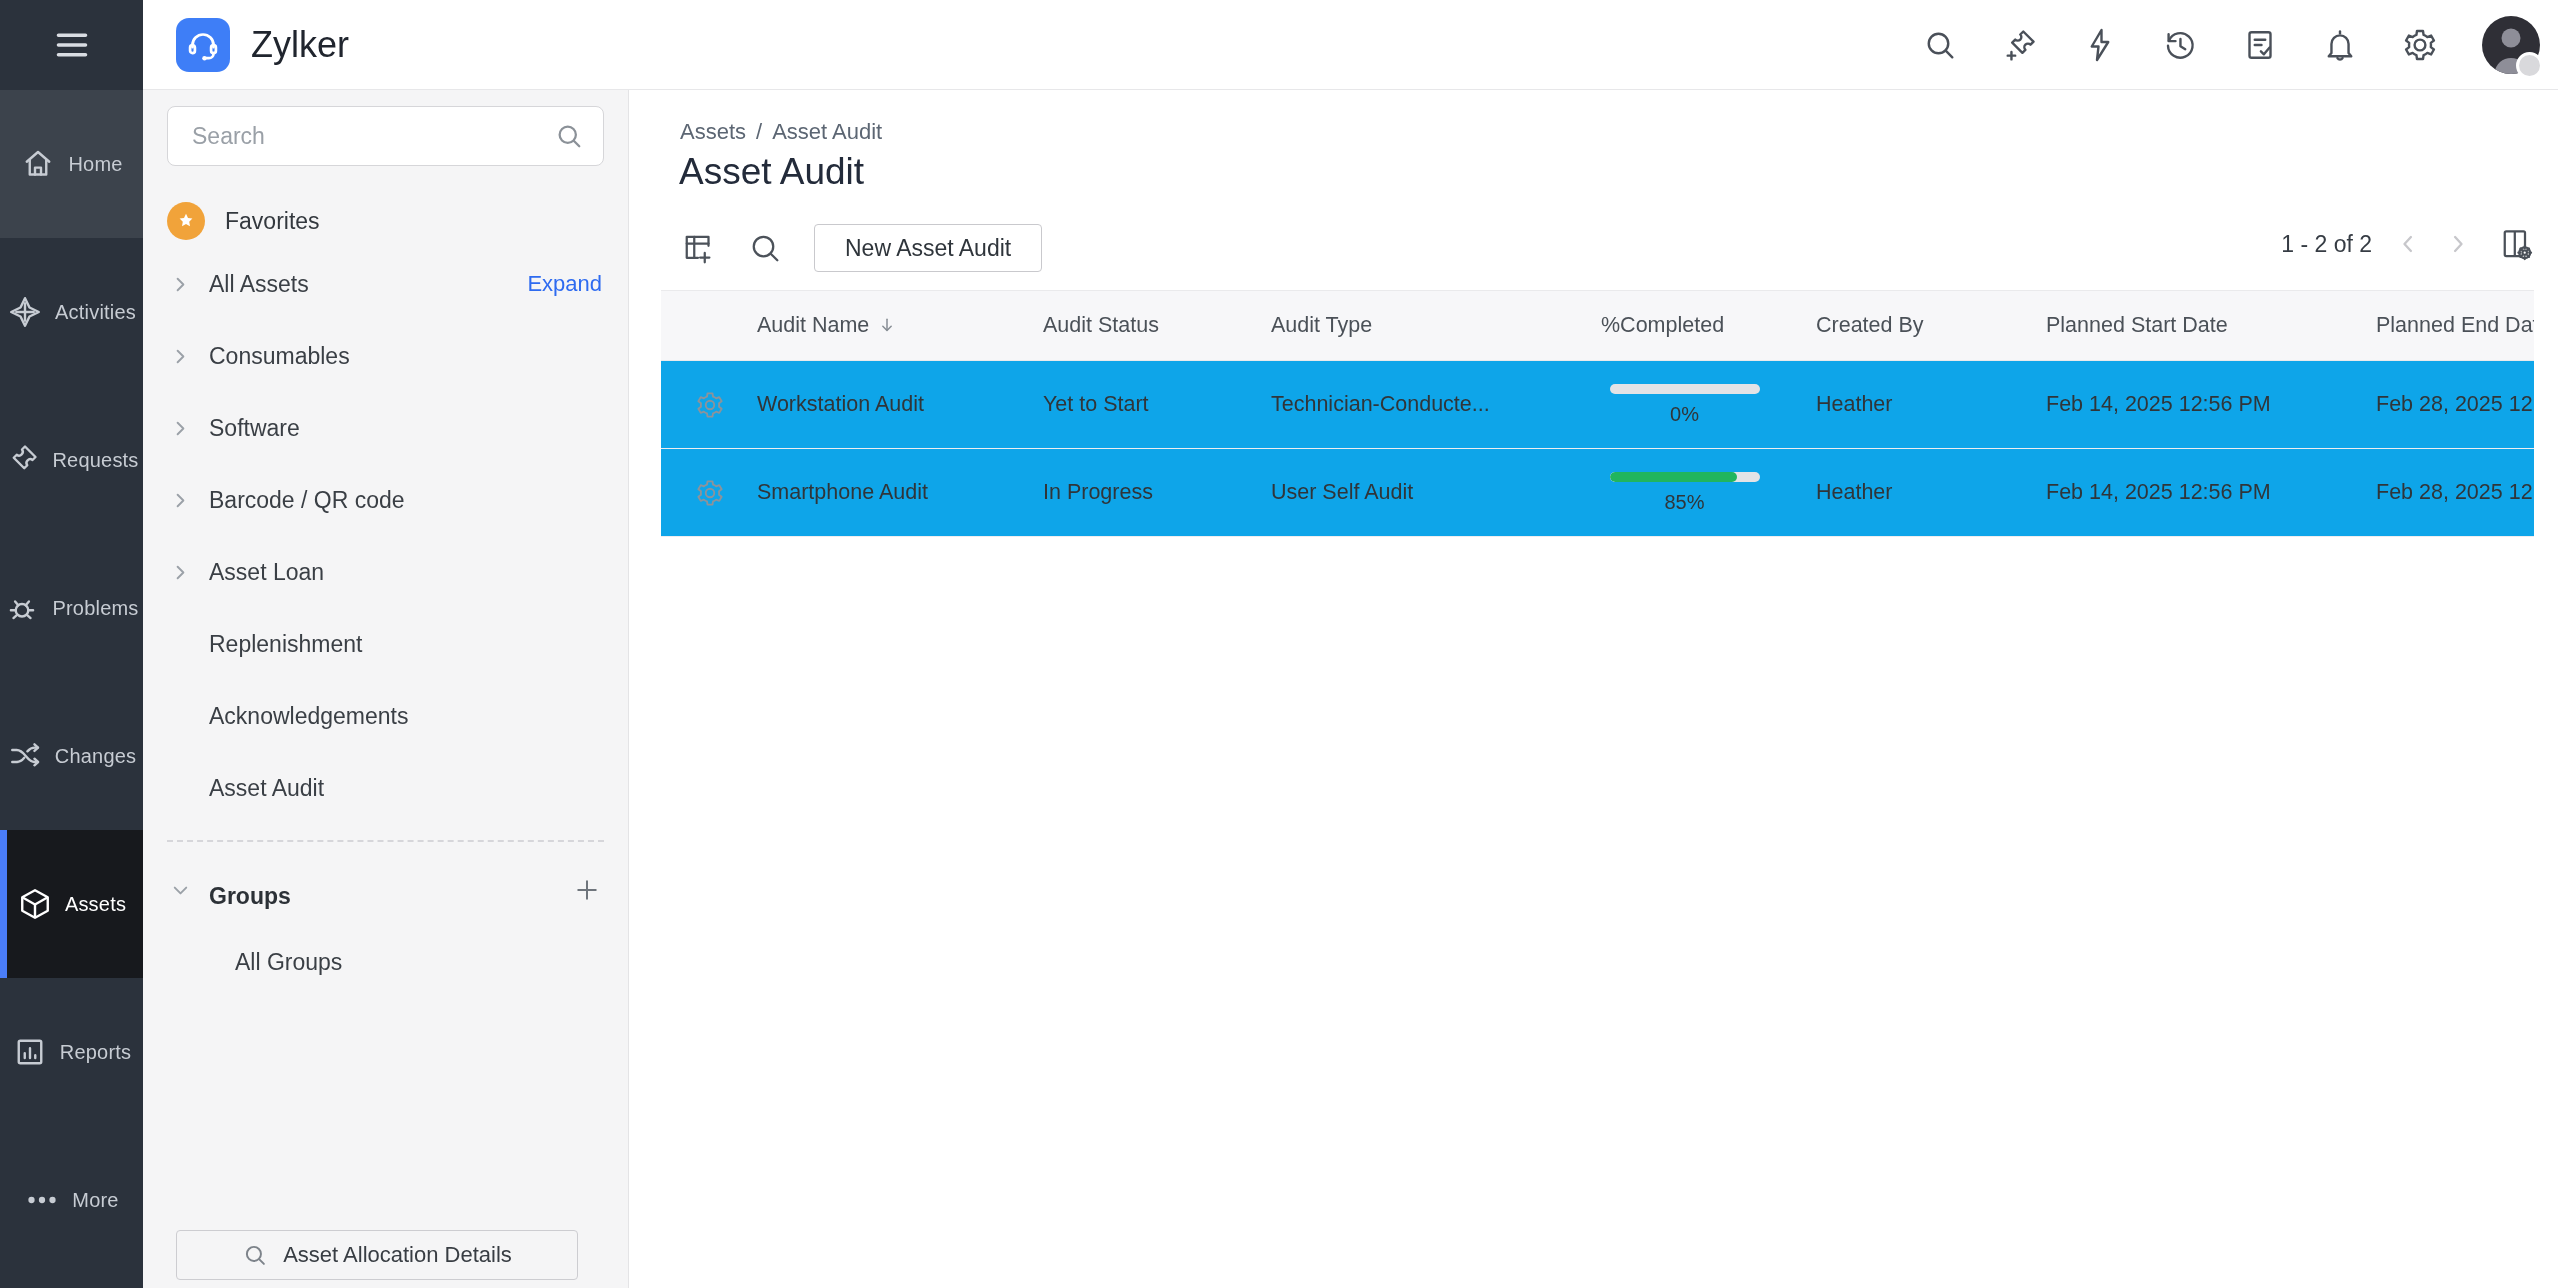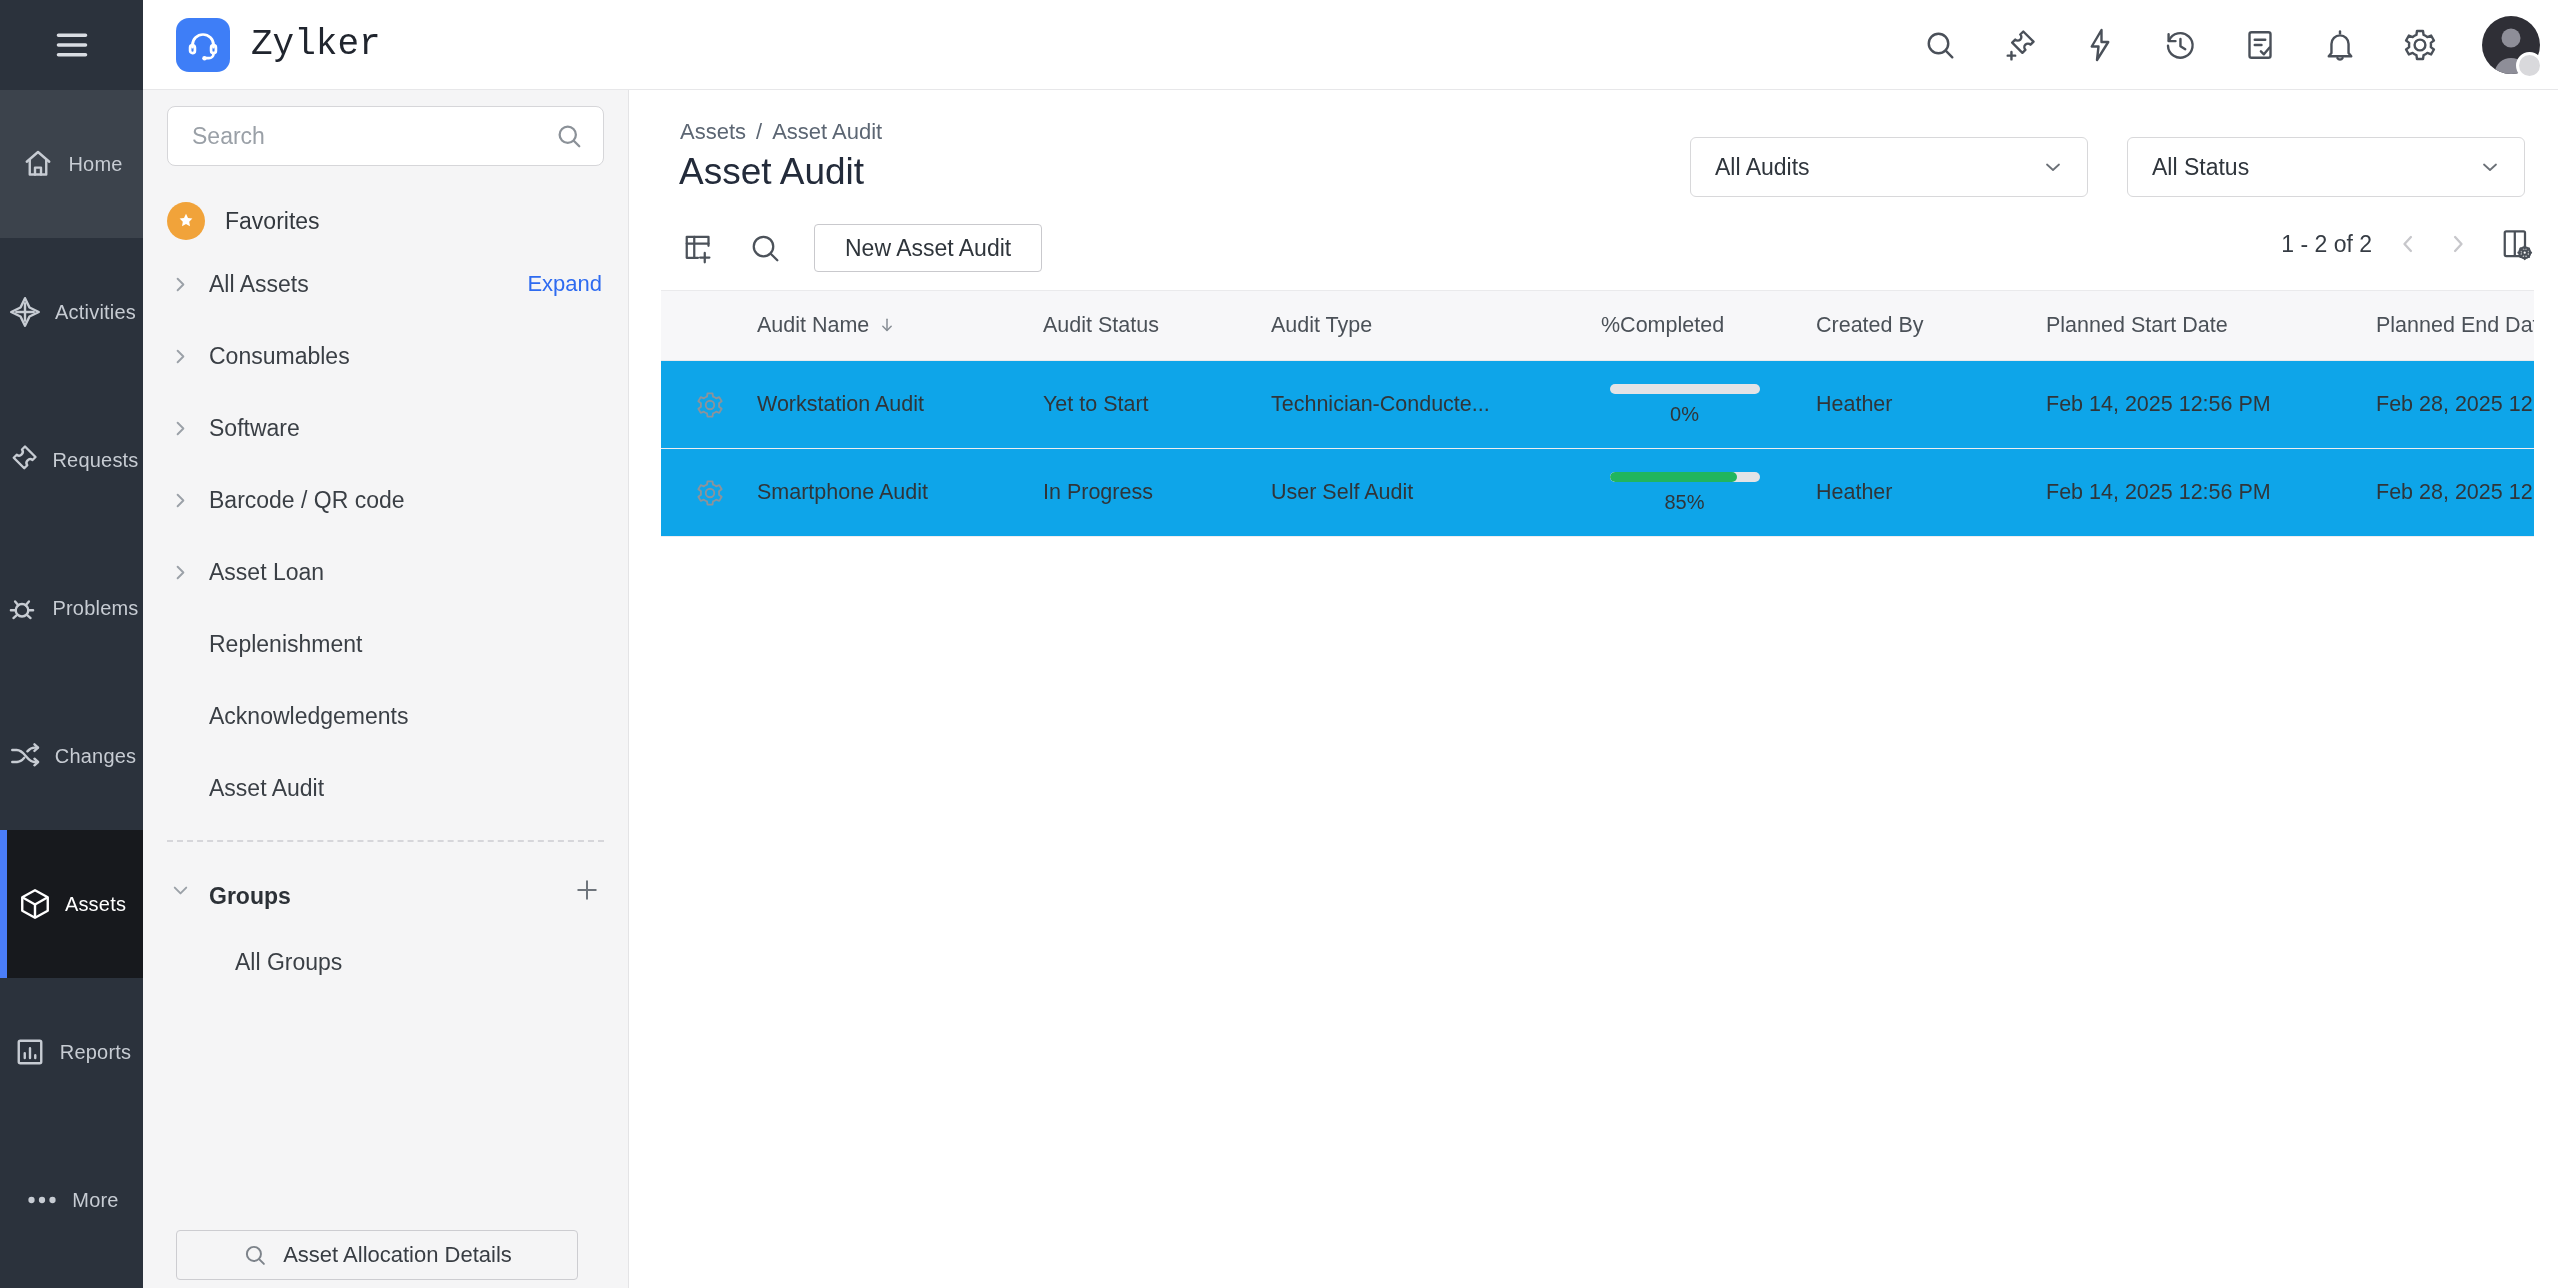"Zylker" .brand { font-family: Liberation Mono, monospace -> none }
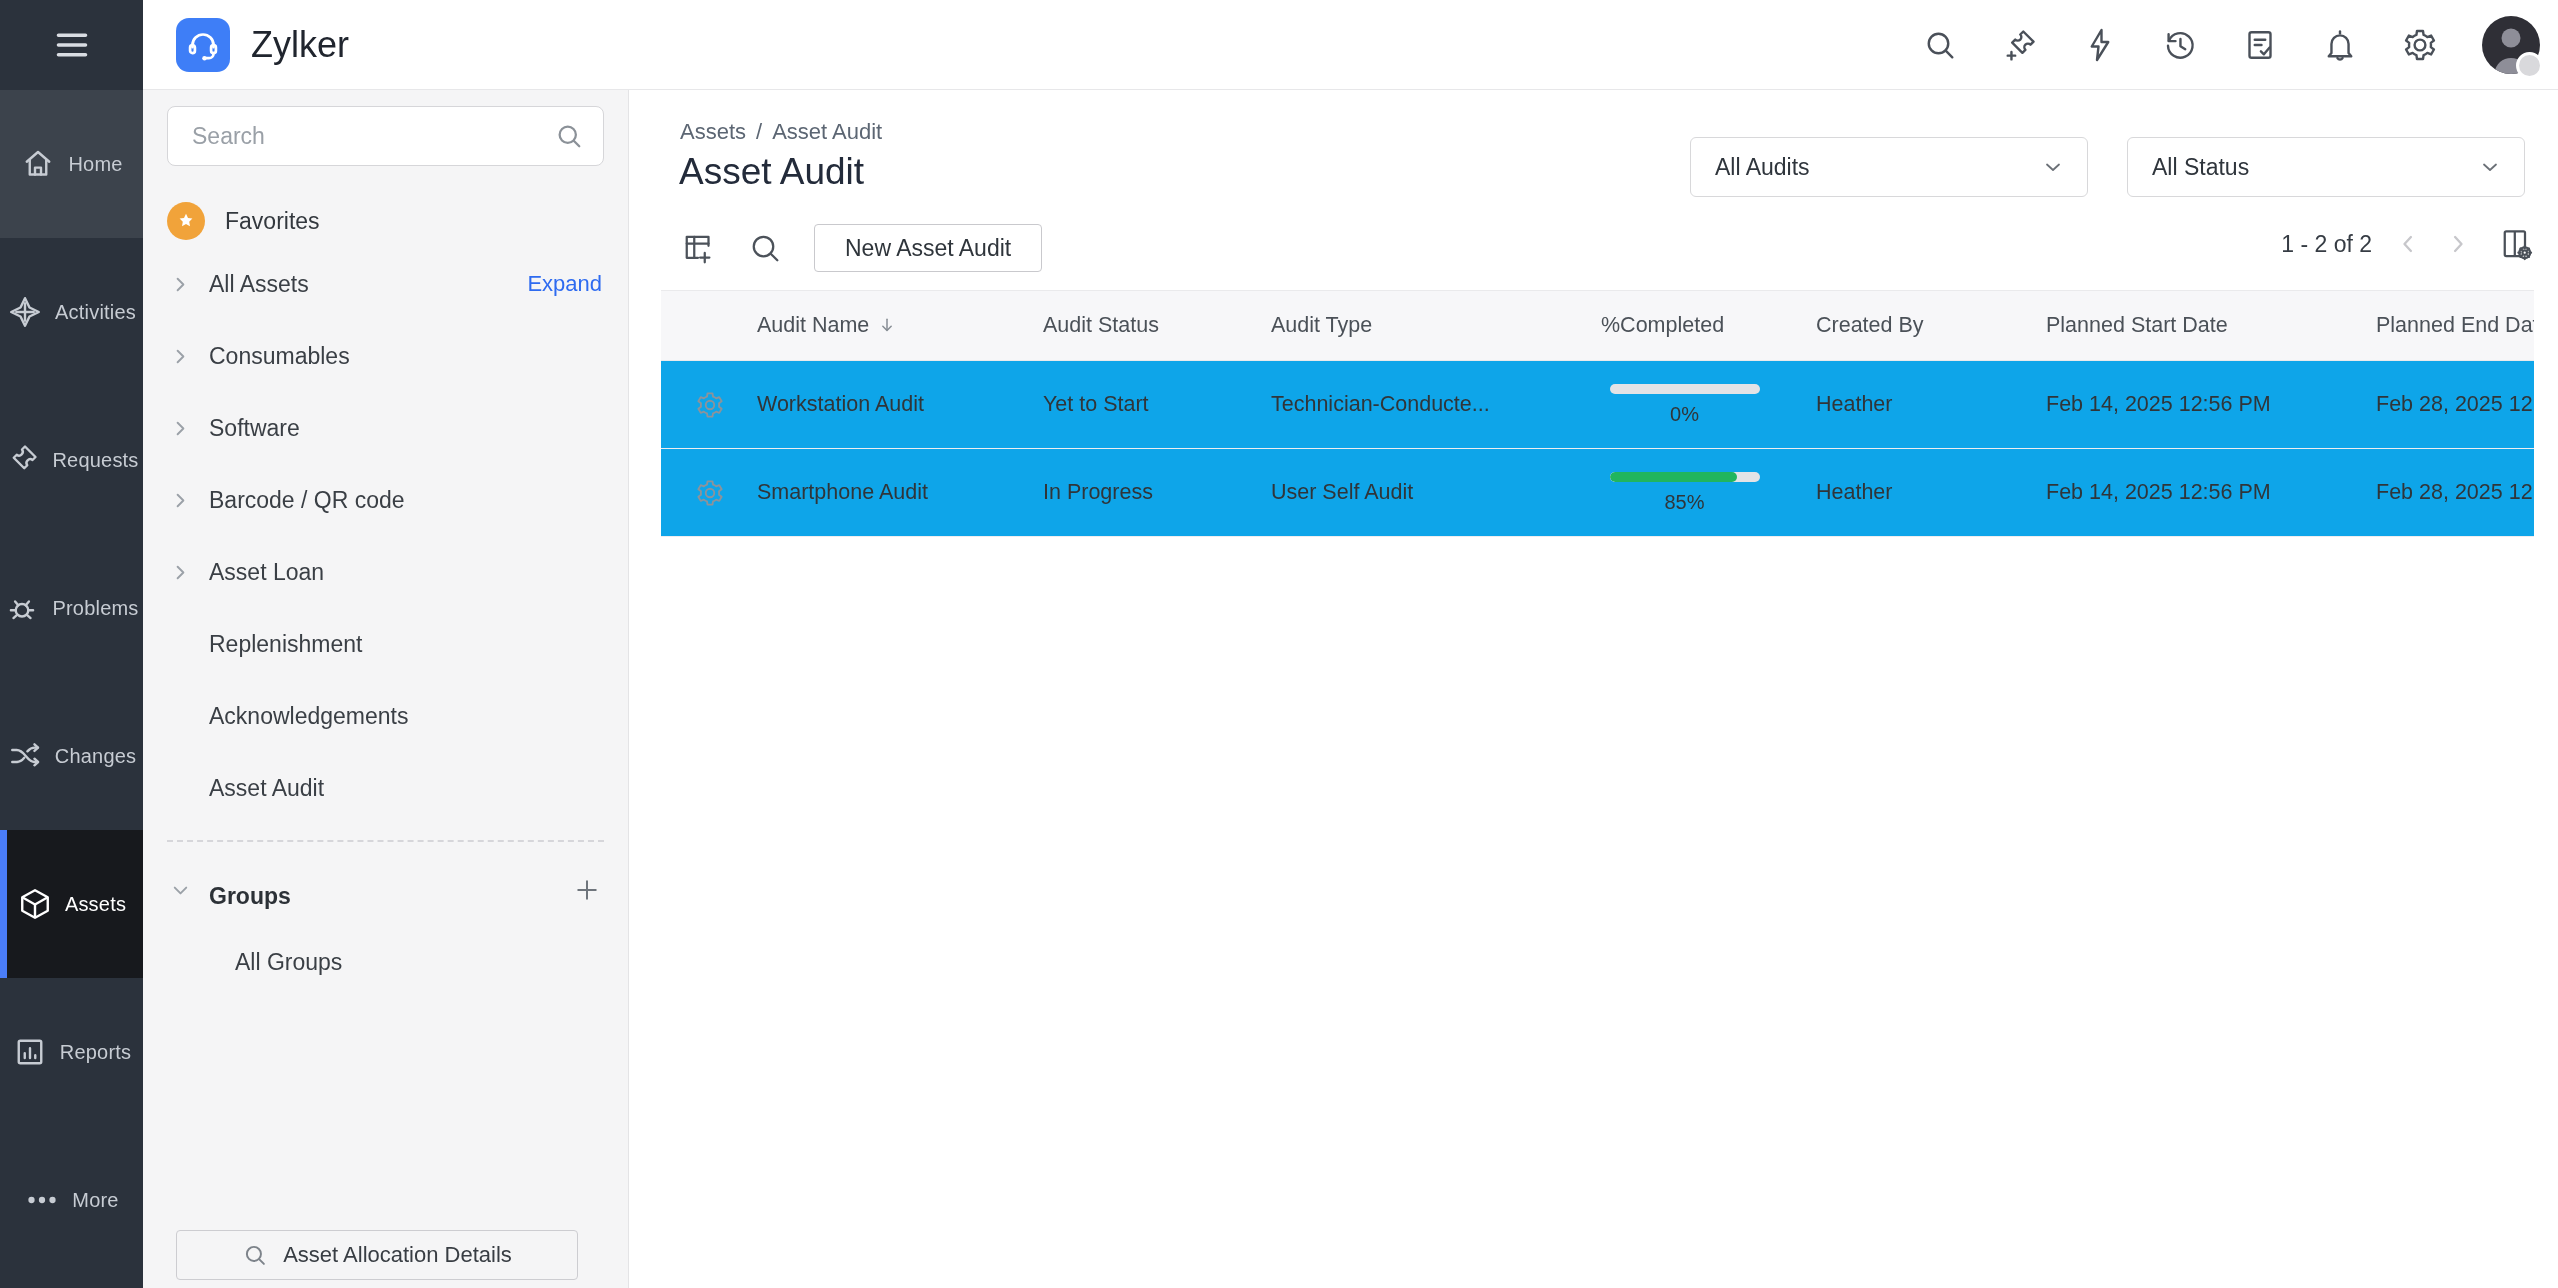"All Audits" div.filters { html: <div> <div> <span>All Audits</span> <svg> <path></path> </svg> </div> <div> <span>All Status</span> <svg> <path></path> </svg> </div> </div> -> none }
